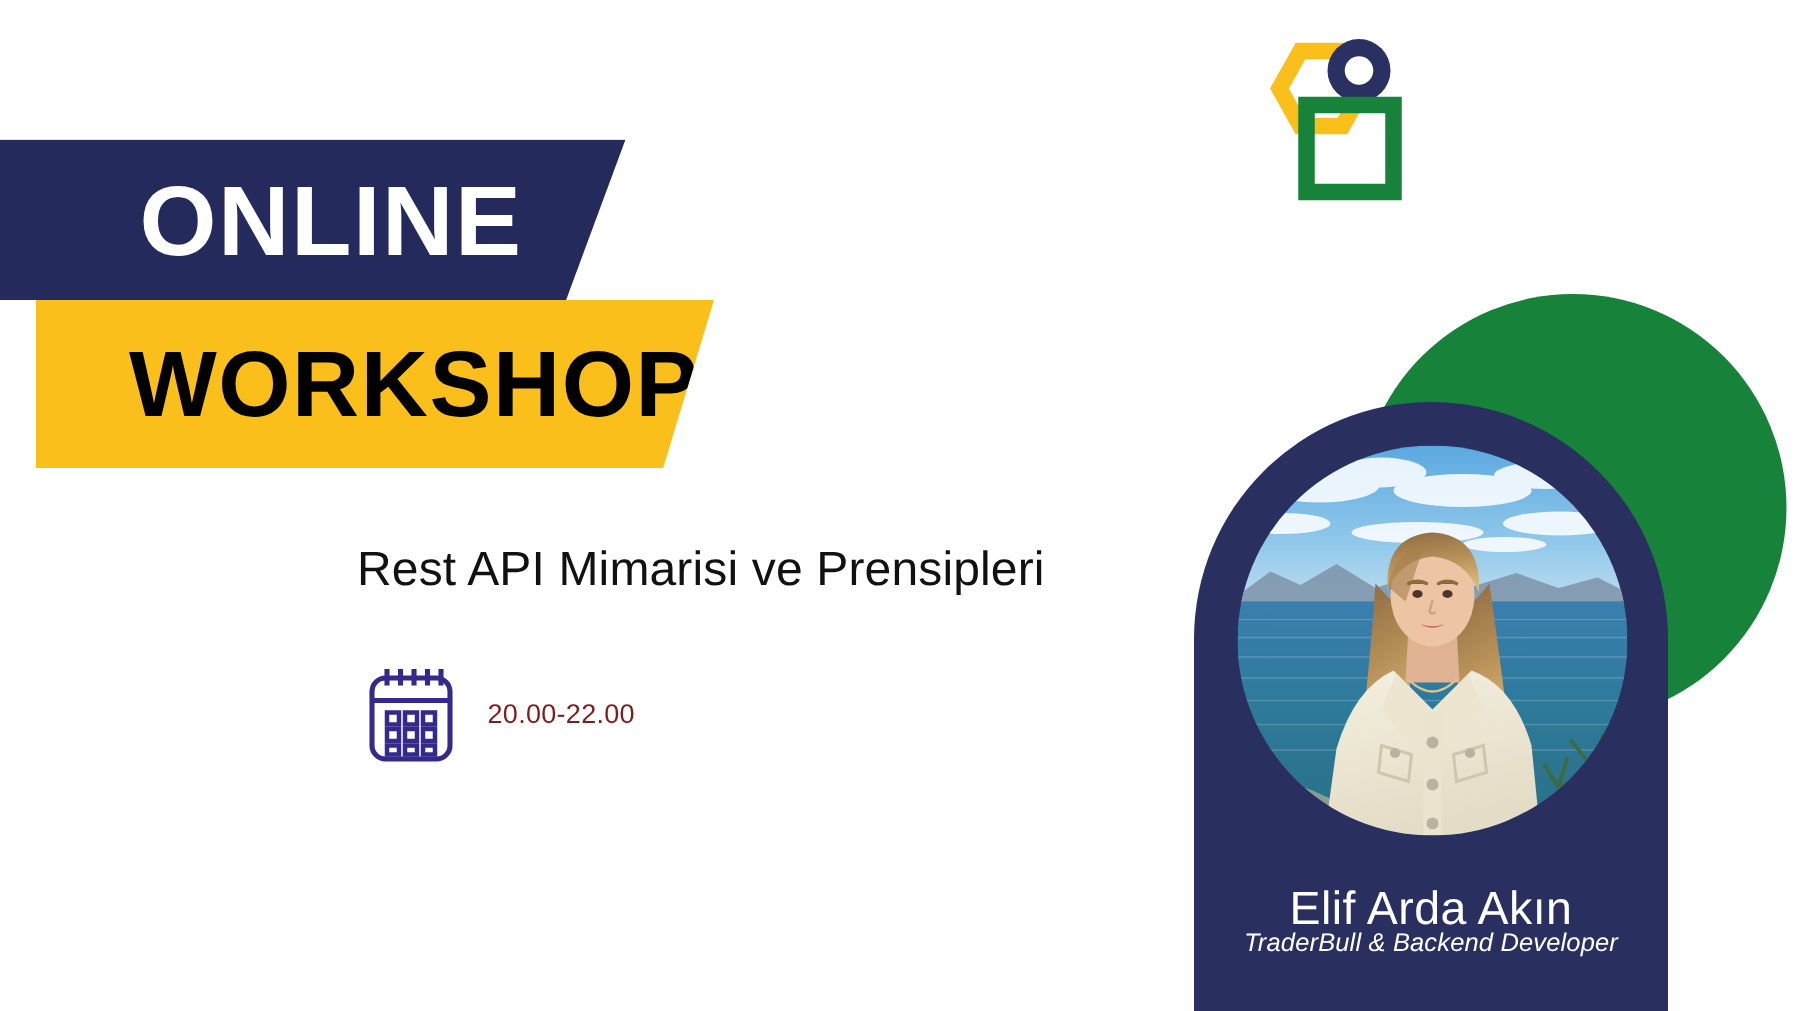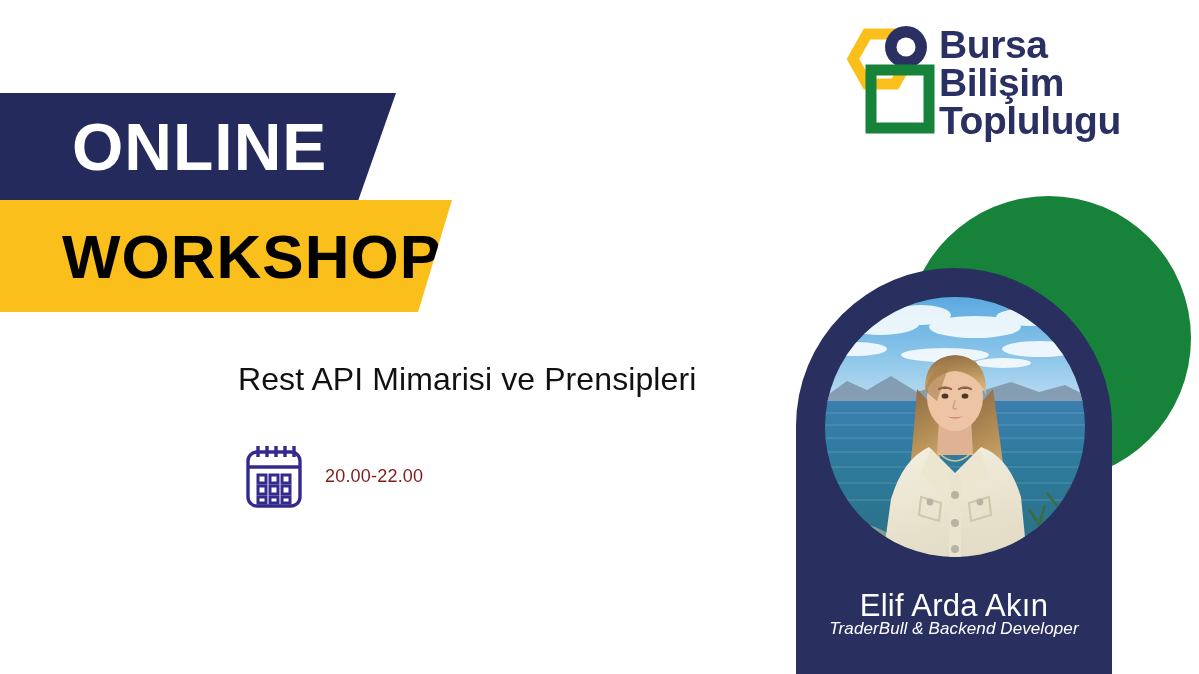"Bursa" div.logo-text { html: <div> <span>Bursa</span> <span>Bilişim</span> <span>Toplulugu</span> </div> -> none }
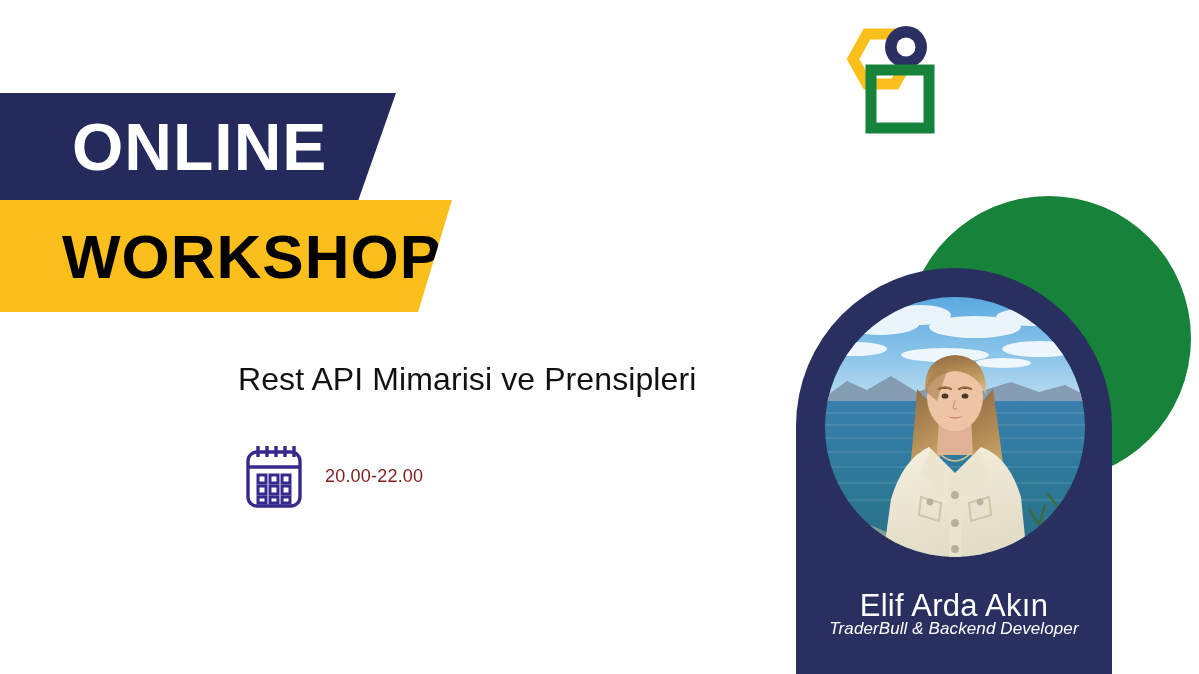"ONLINE" .banner-online { padding-left: none -> 21px }
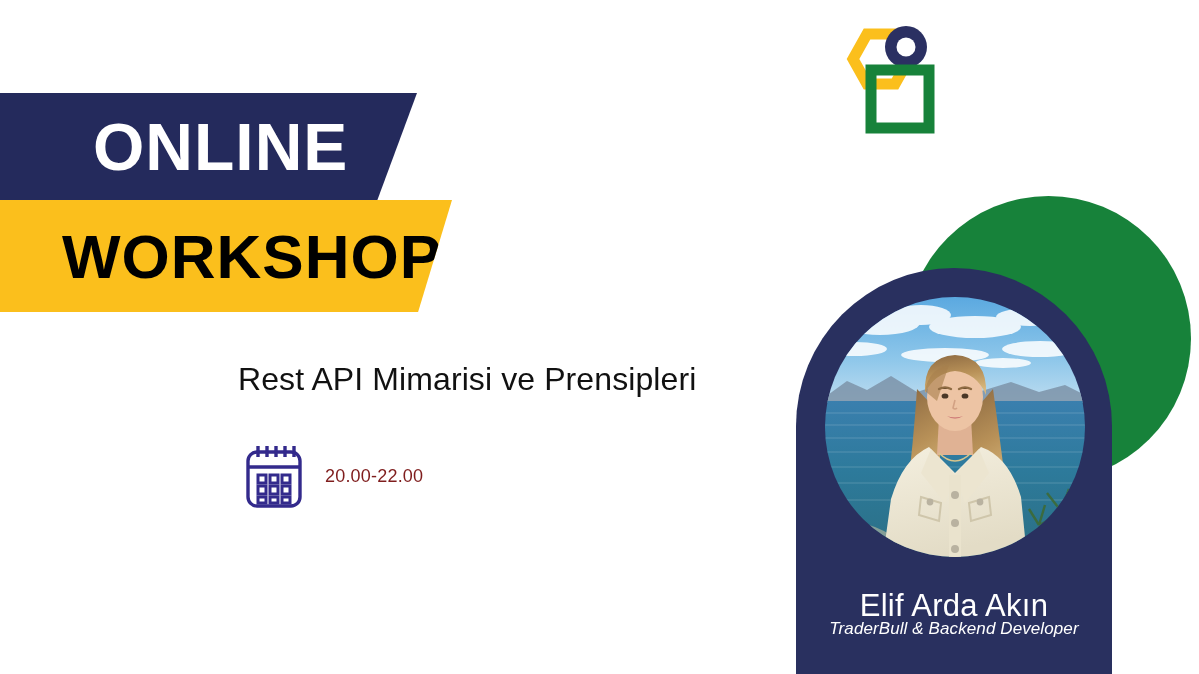"WORKSHOP" .banner-workshop { margin-left: none -> 24px }
